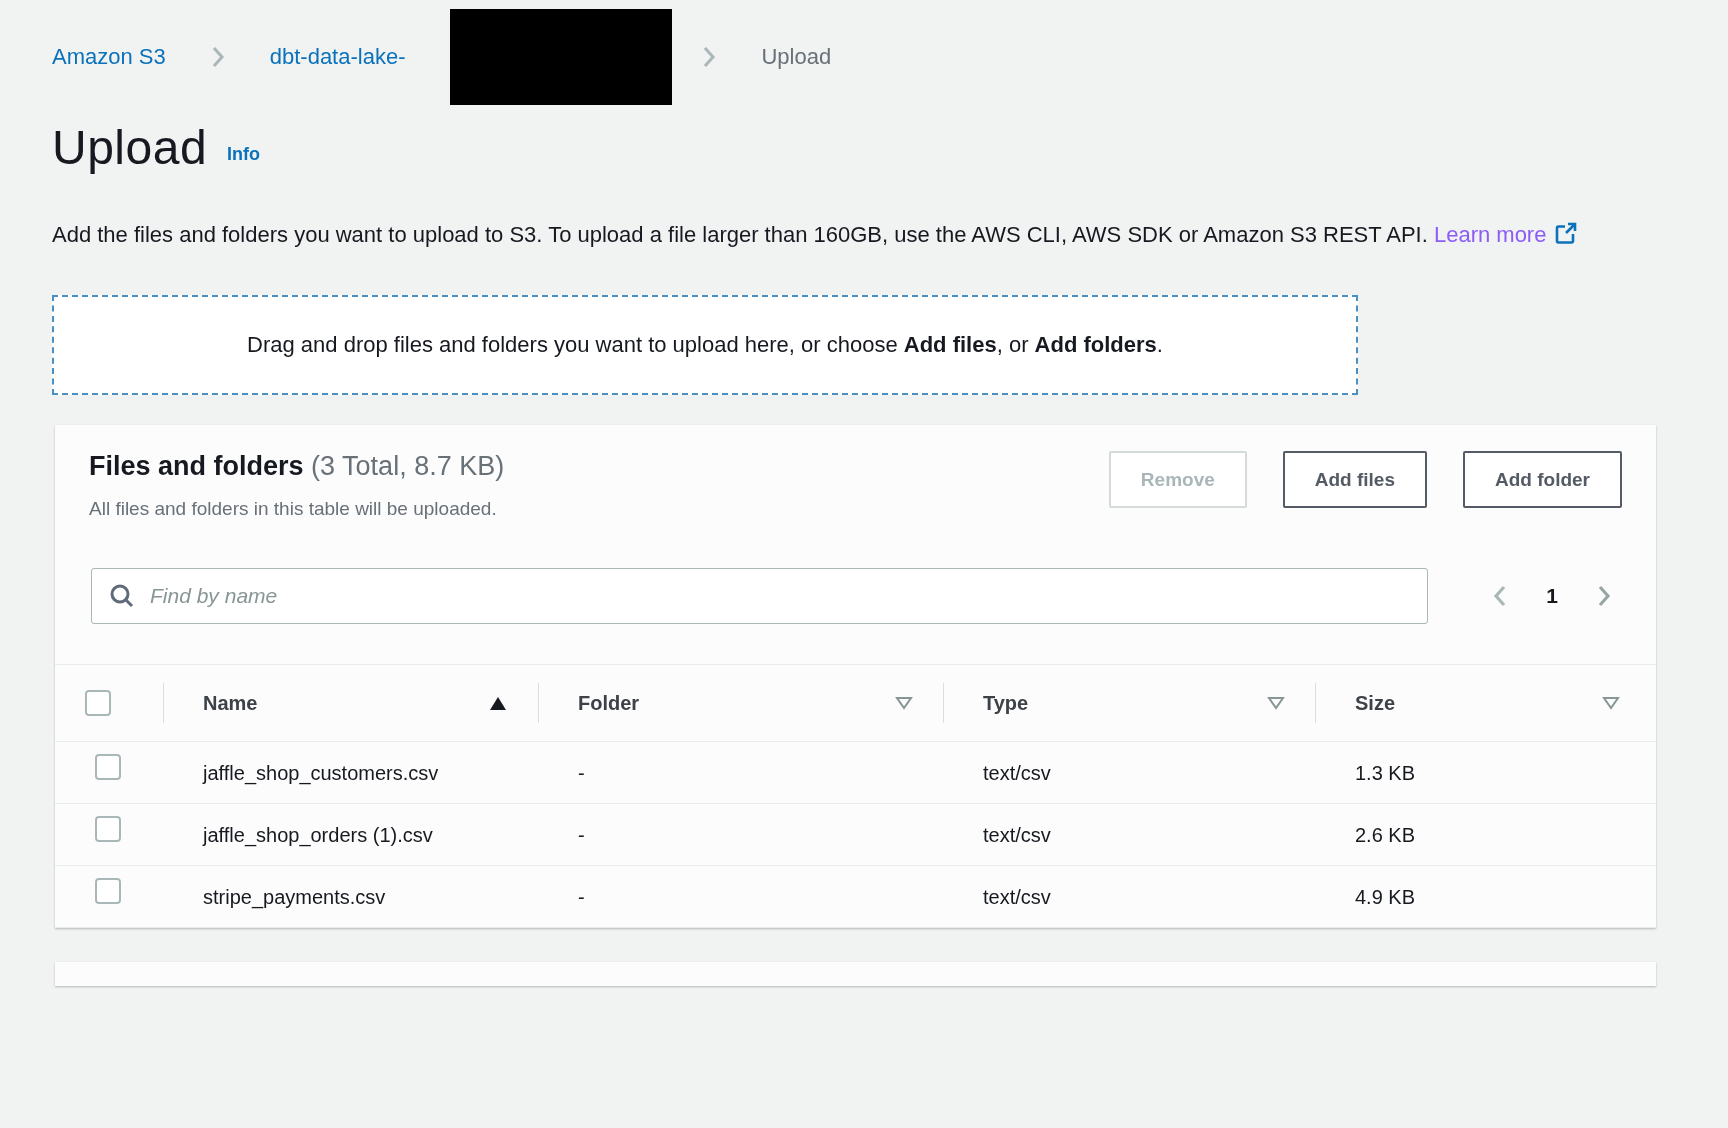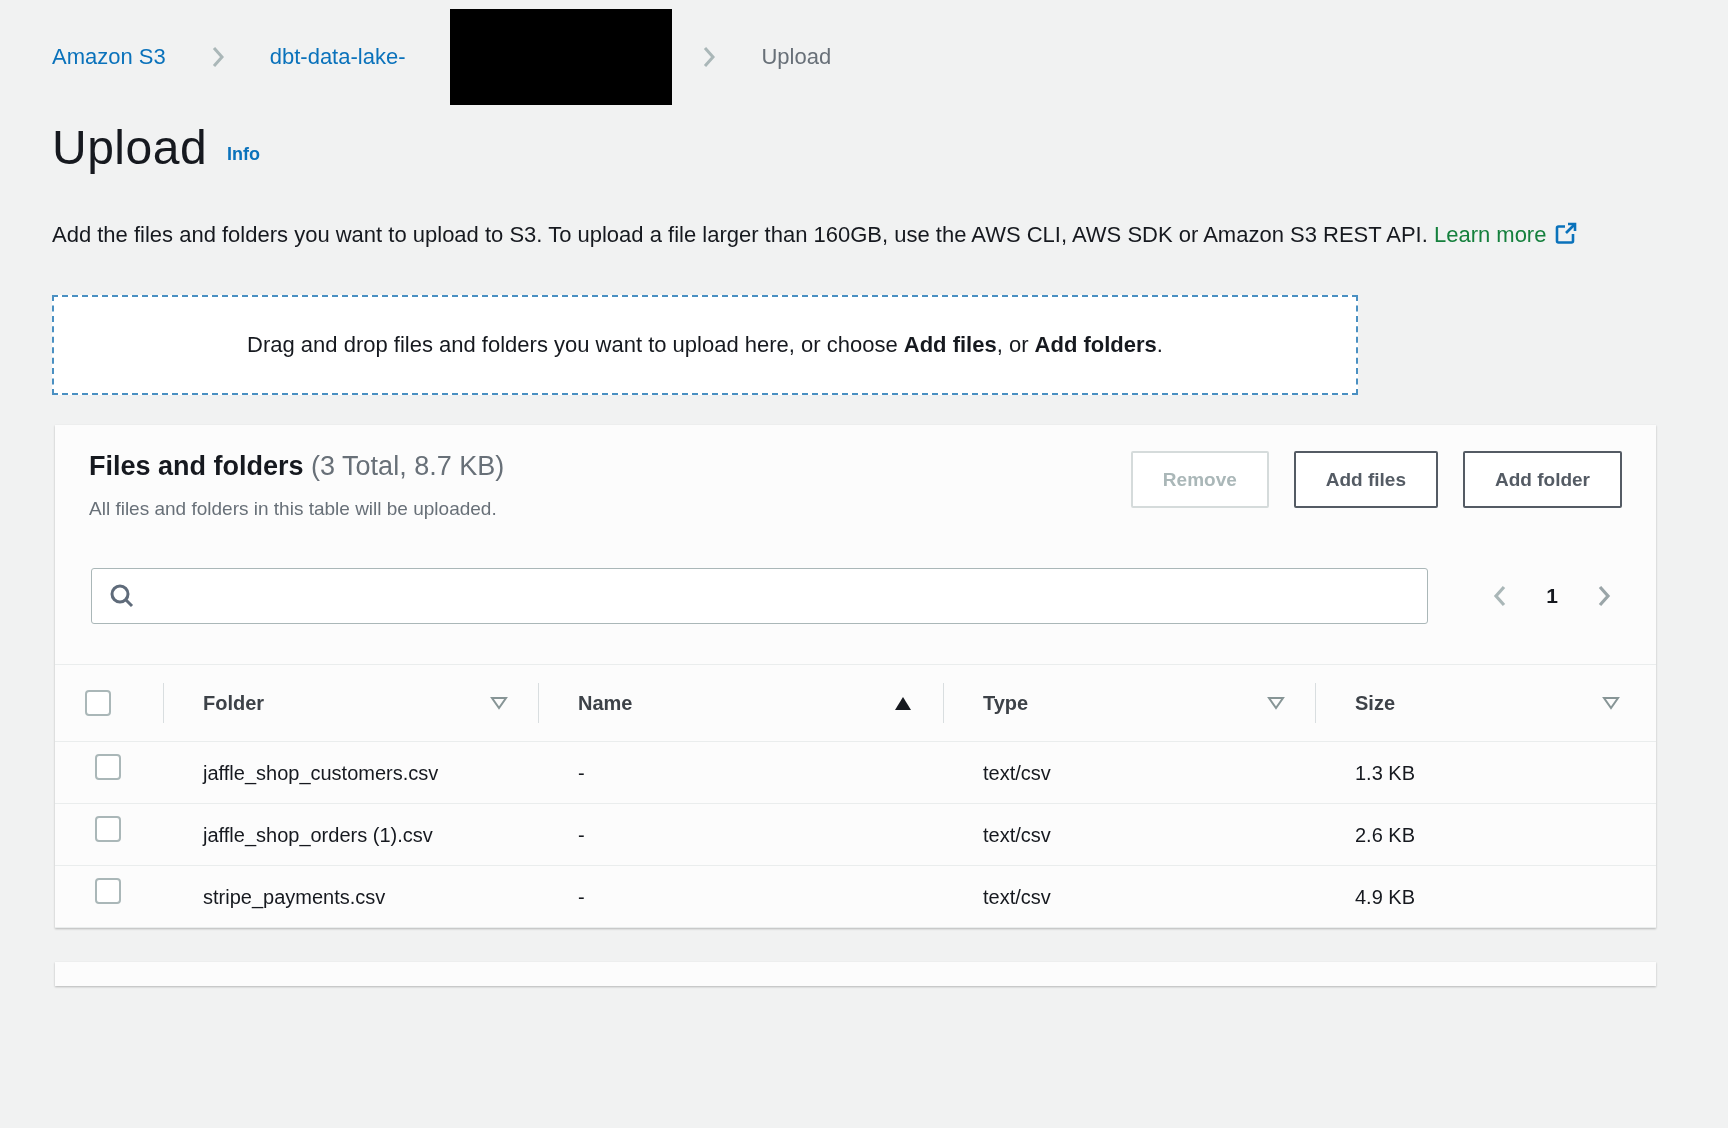"Learn more" .learn-more { color: #15803d -> #8b5cf6 }
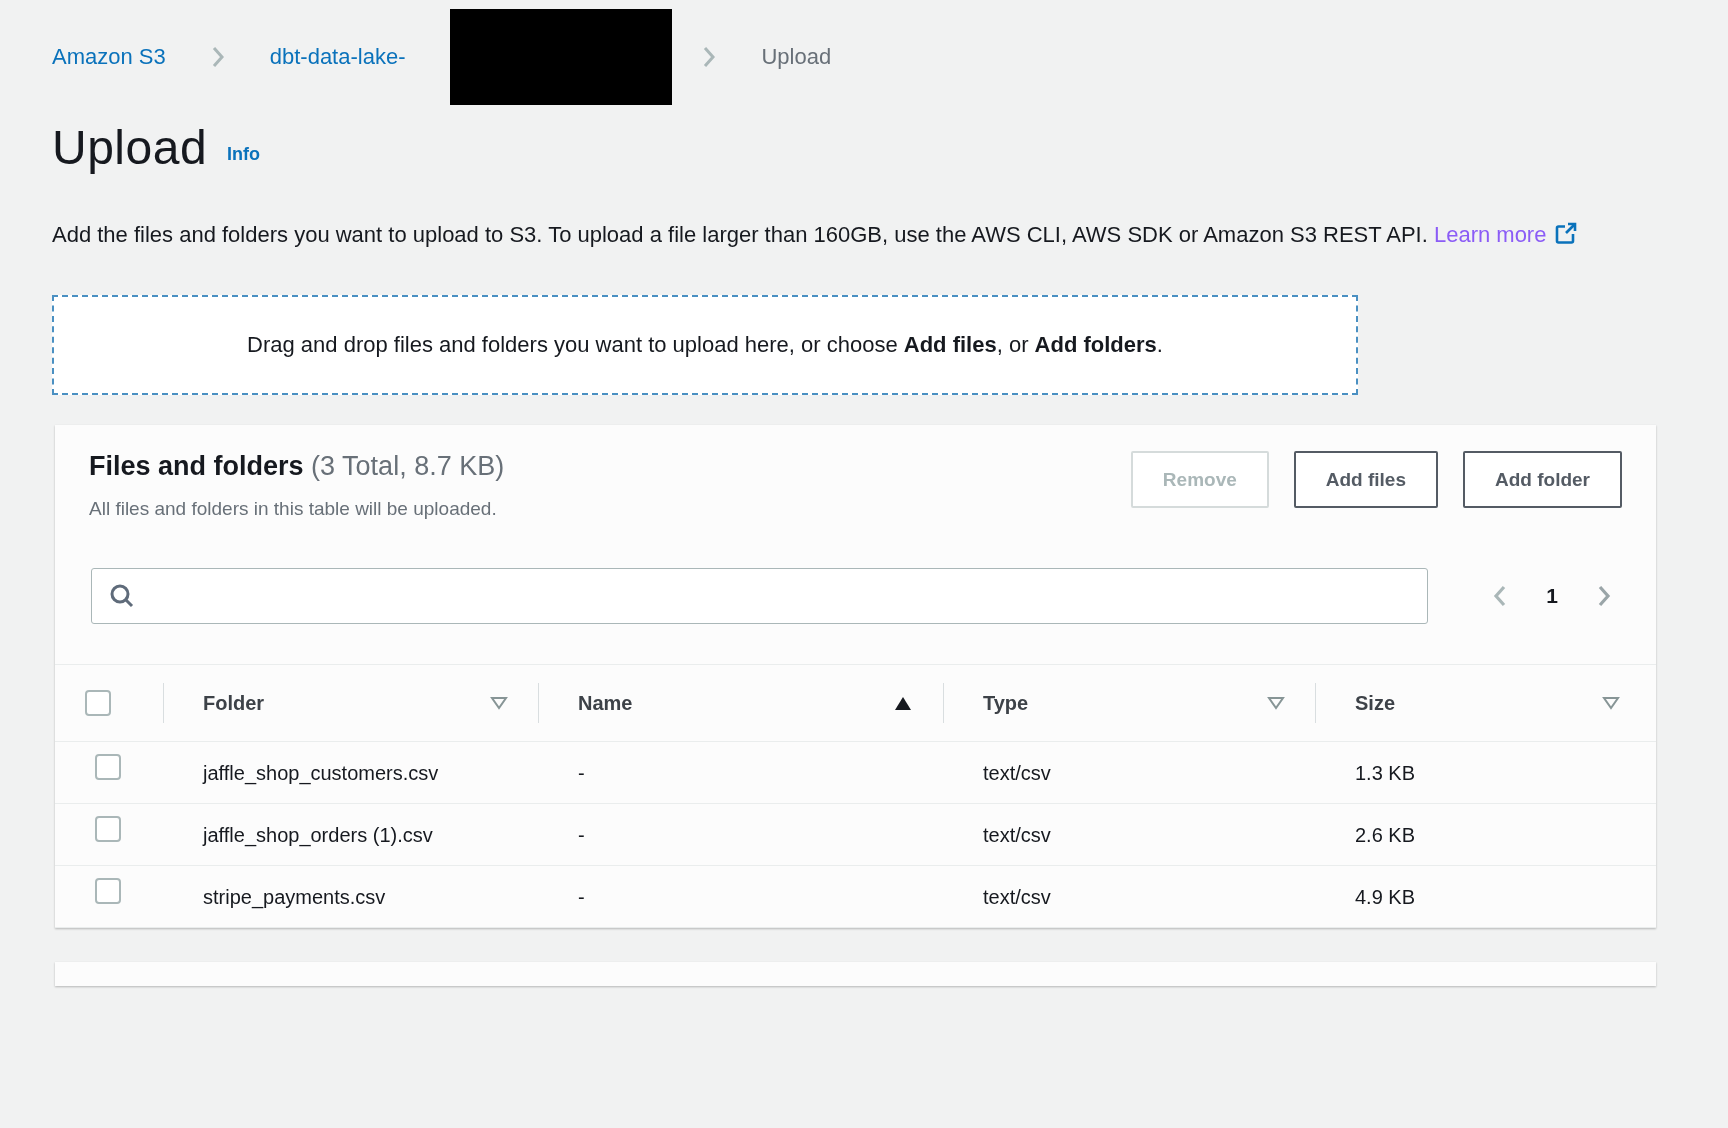"Remove" .btn-row { gap: 25px -> 36px }
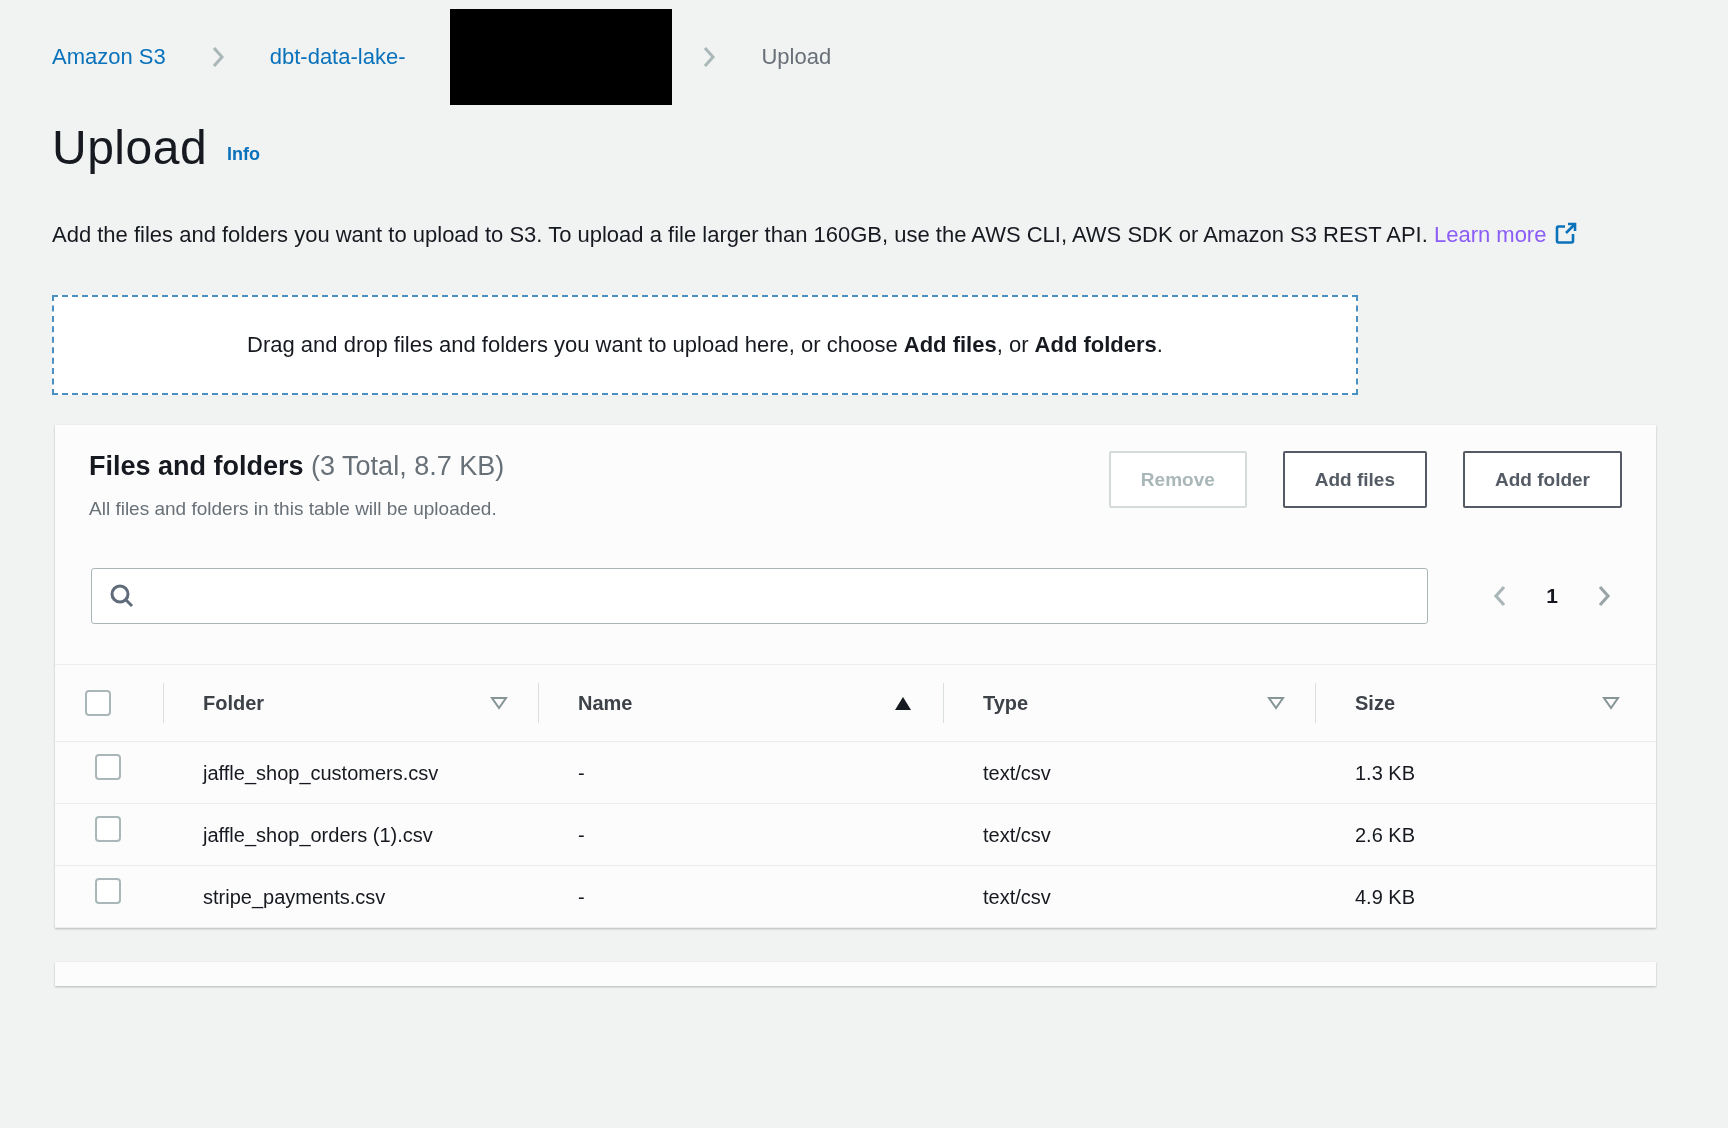"Find by name" input { html: none -> <input> }
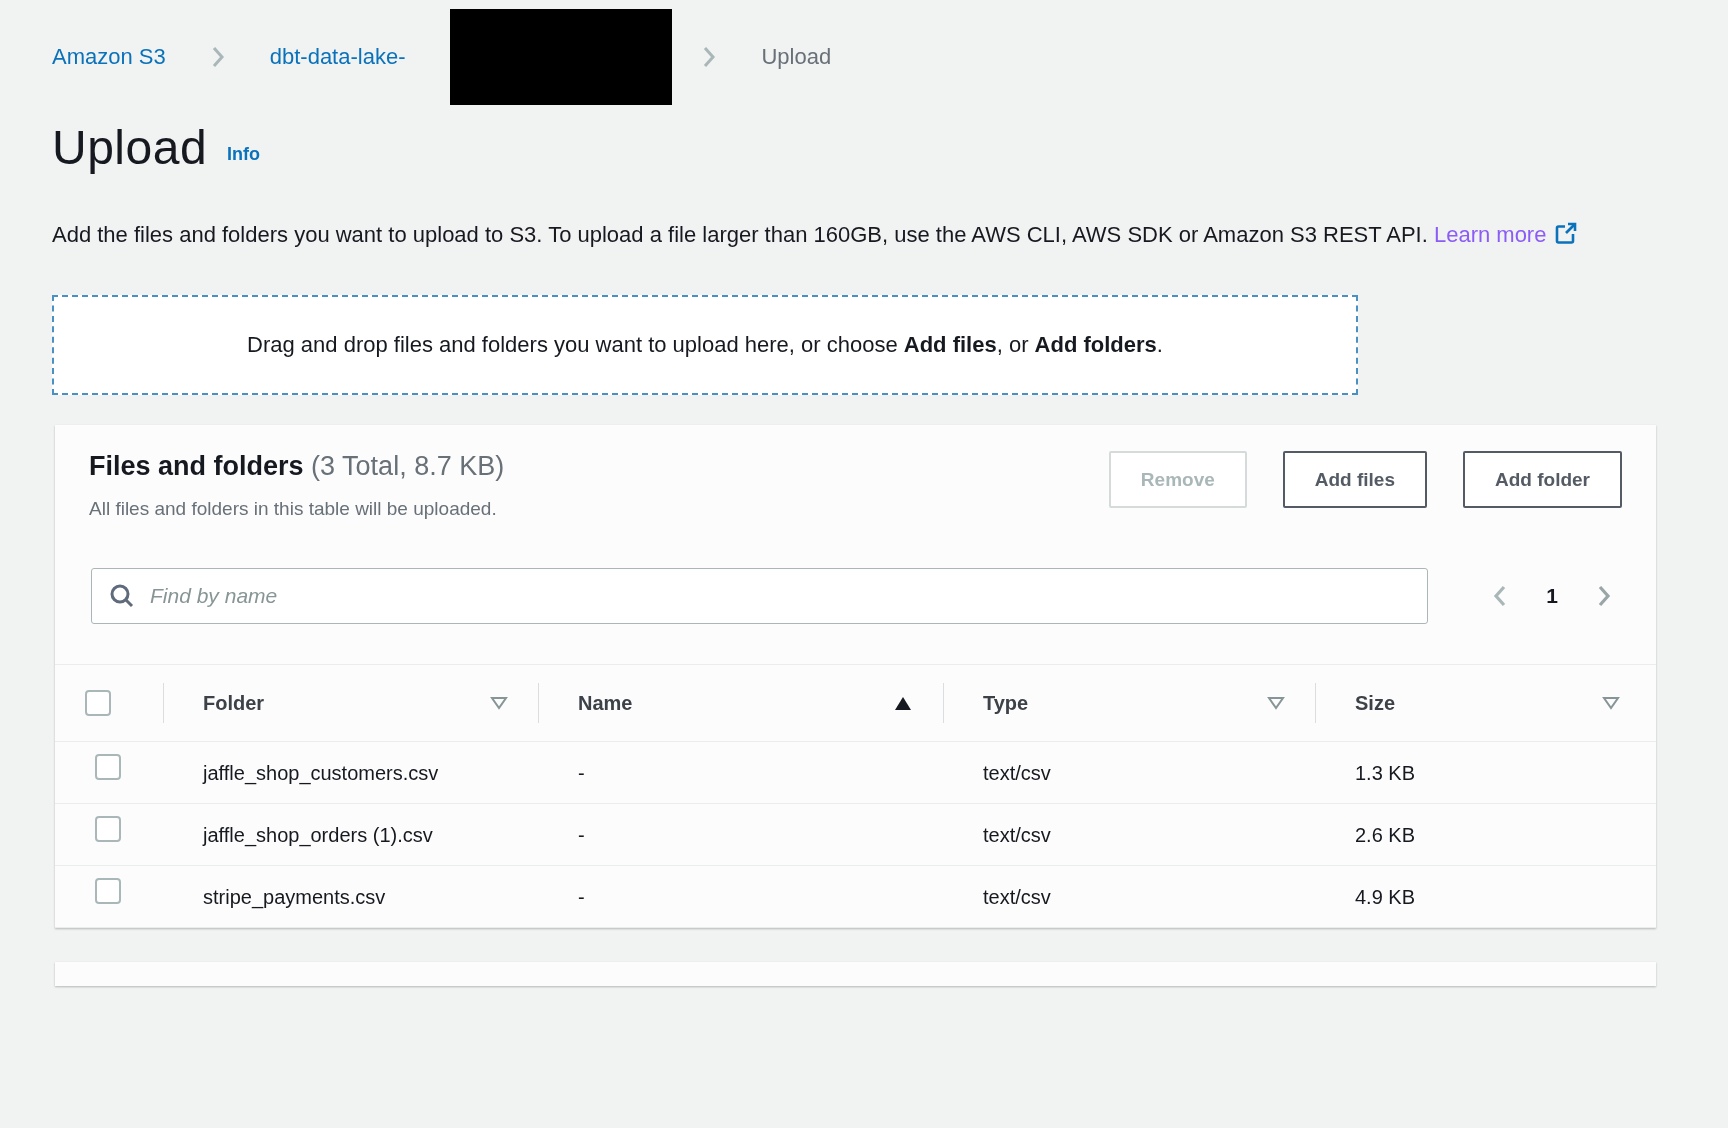"Folder" div.th { order: before "Name" -> after "Name" }
